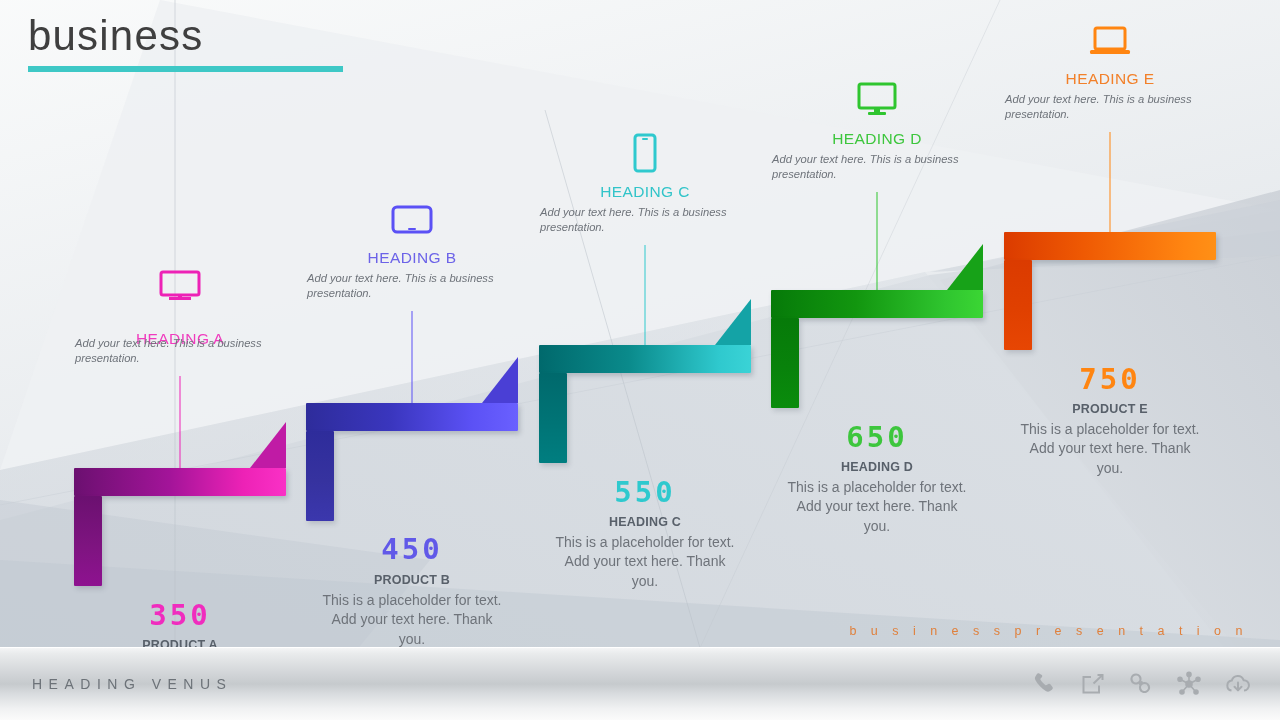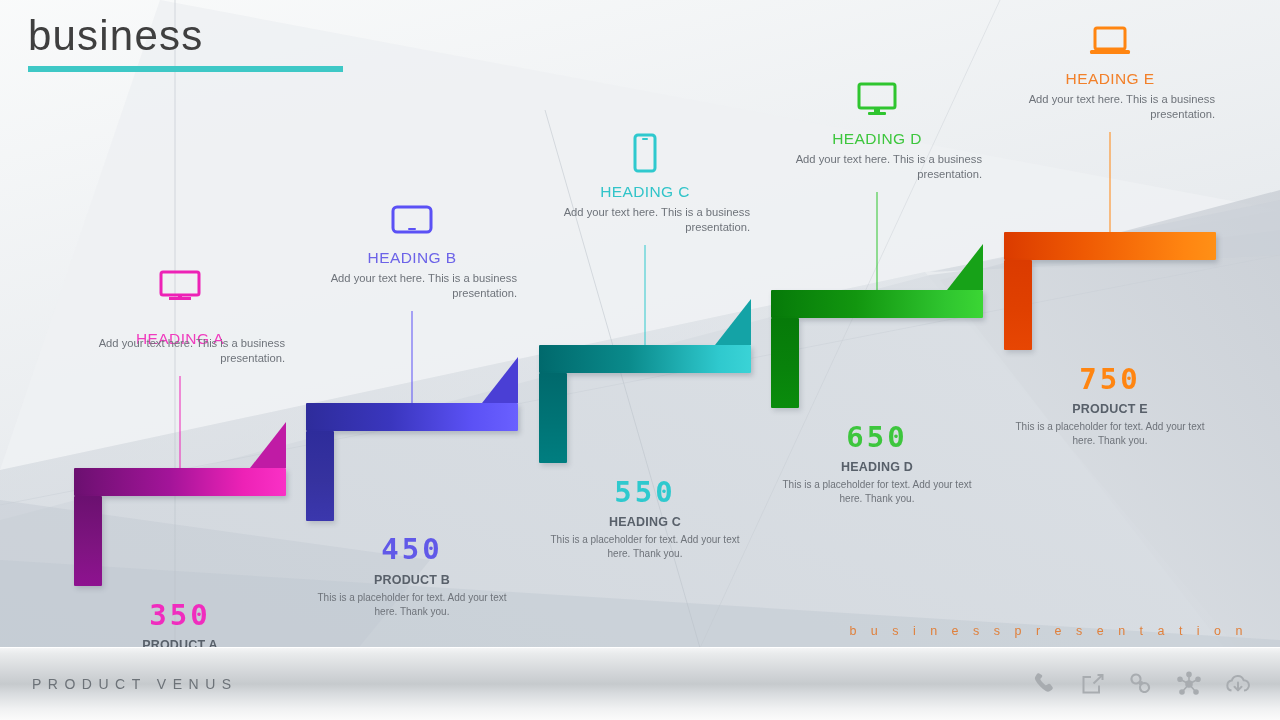"Add your text here. This" .head-desc { font-style: none -> italic; text-align: right -> left }
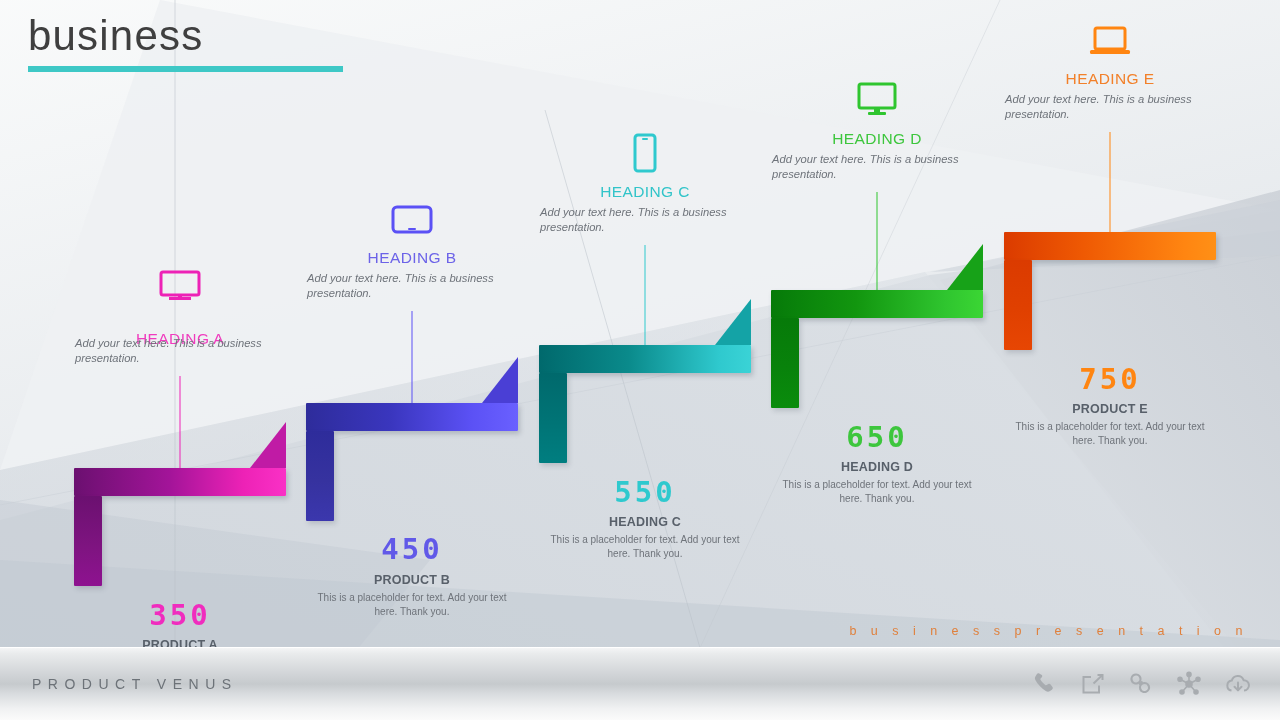"This is a placeholder for" .prod-desc { font-size: 10px -> 14px }
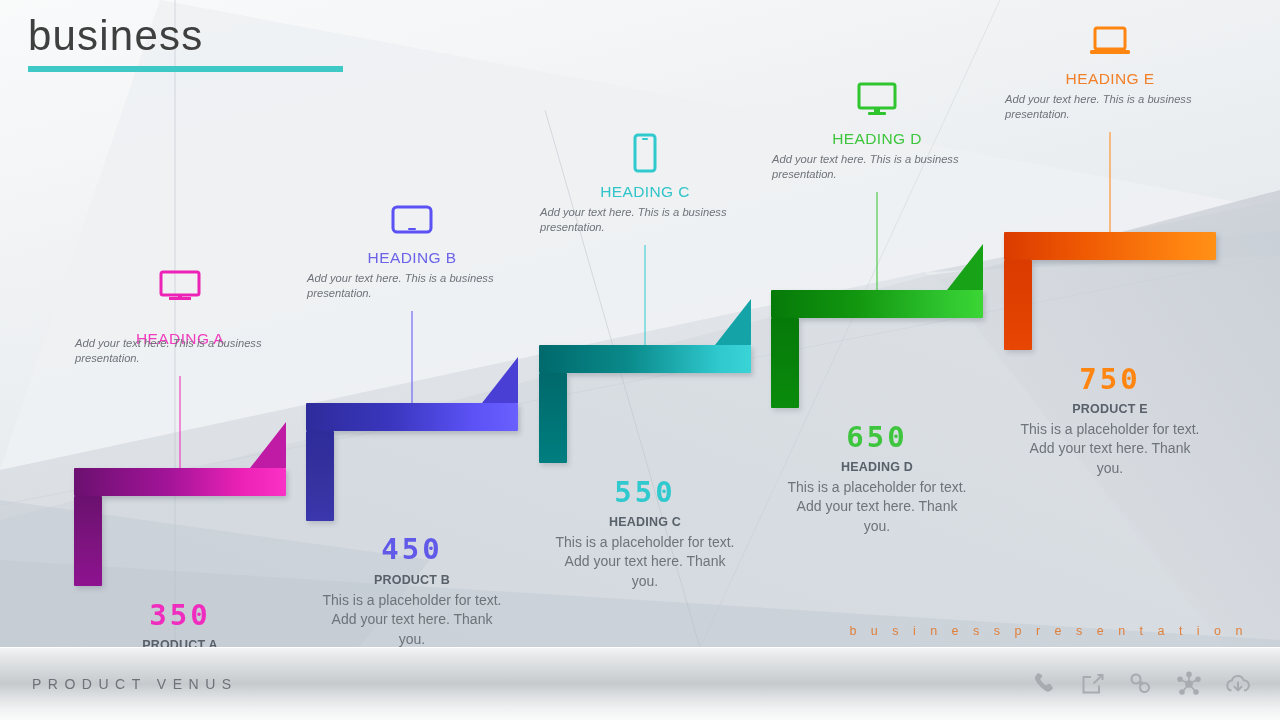"PRODUCT VENUS" div.brand { text: PRODUCT -> HEADING }
